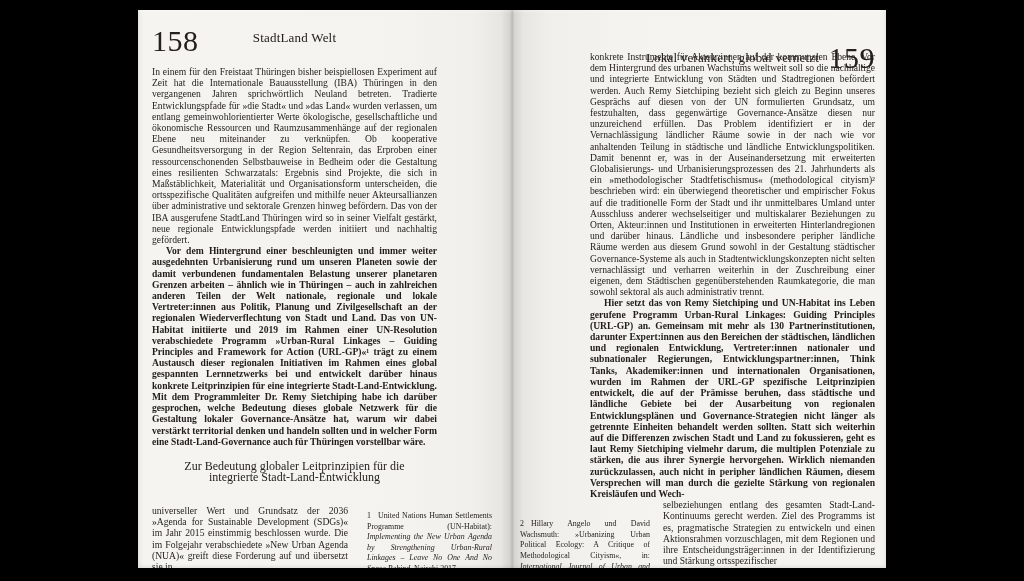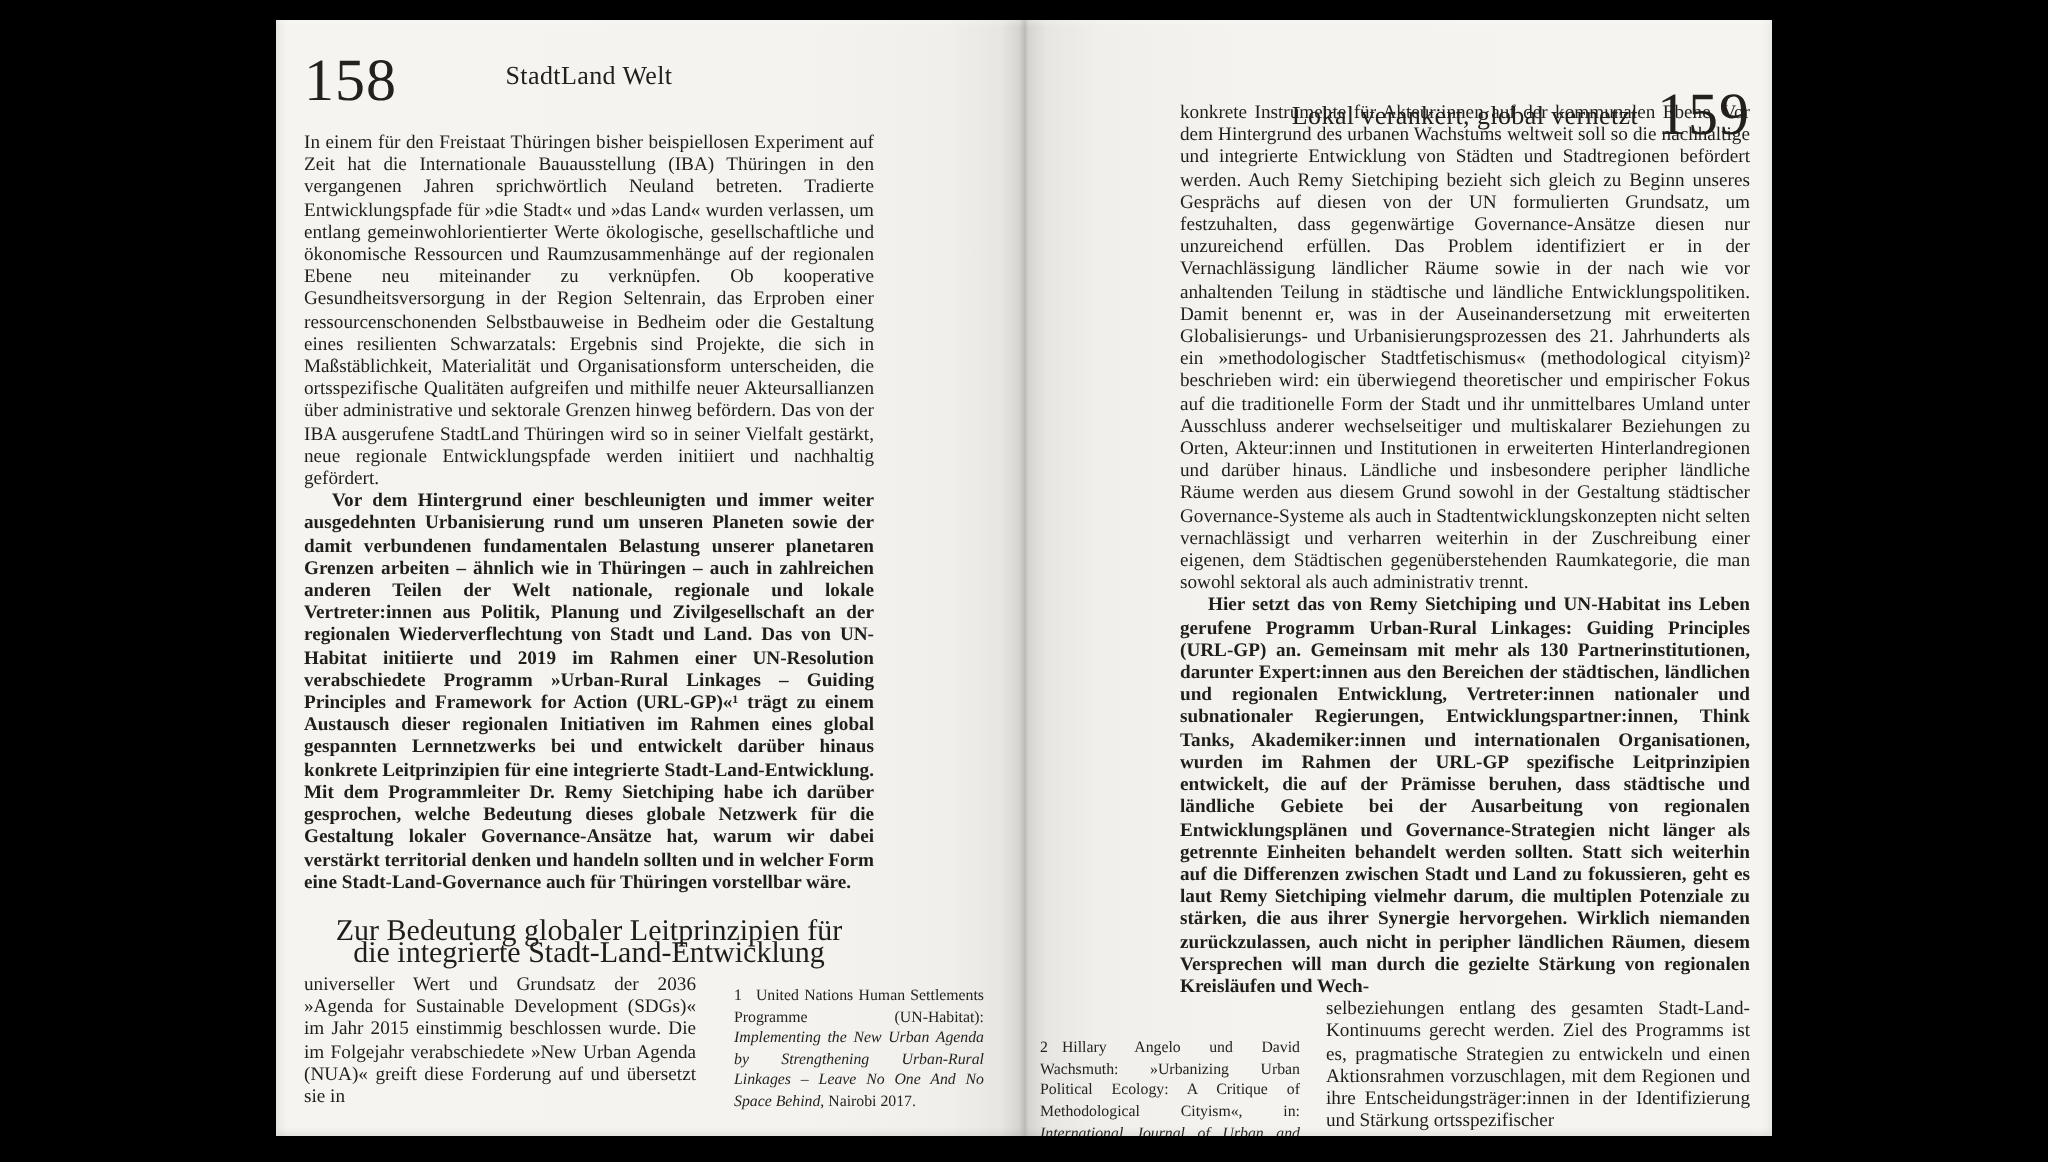"Zur Bedeutung globaler Leitprinzipien" .section-heading { font-size: 15px -> 12px; margin: 14px 8px 3px 8px -> 14px 8px 21px 8px }
